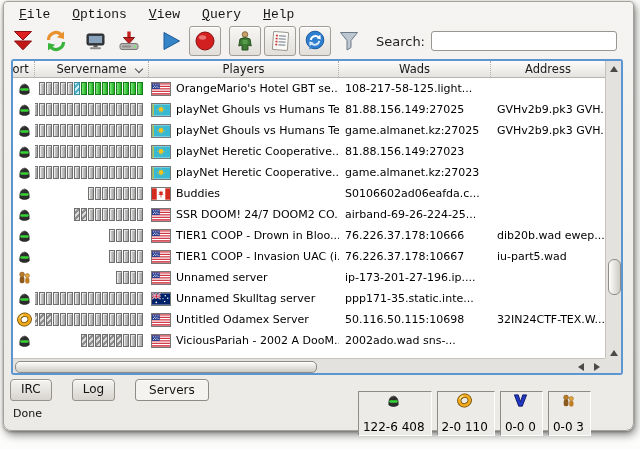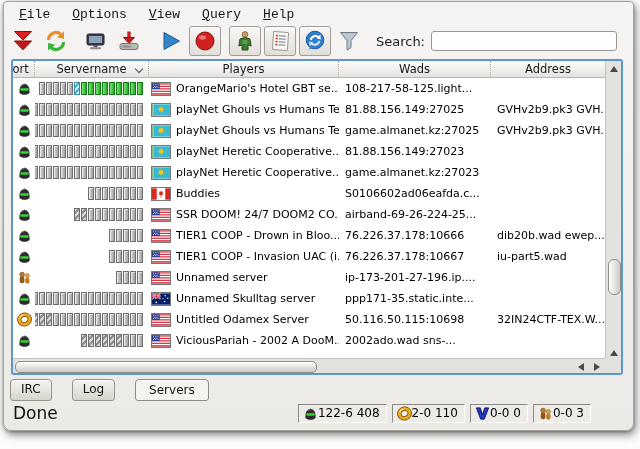"Done" .status-text { font-size: 17px -> 11px }
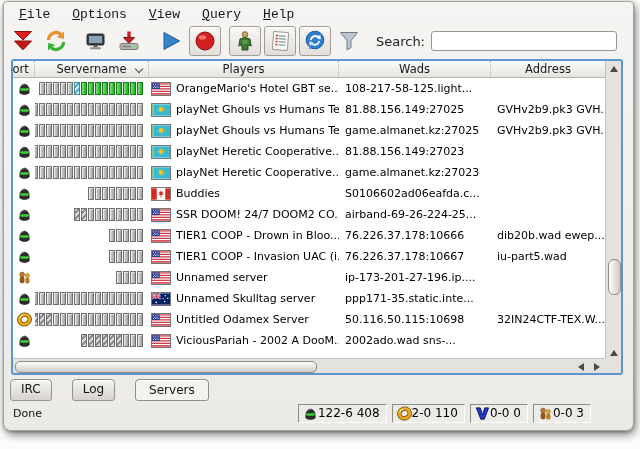"122-6 408" .engine { flex-direction: none -> column; gap: 0 -> 12px }
